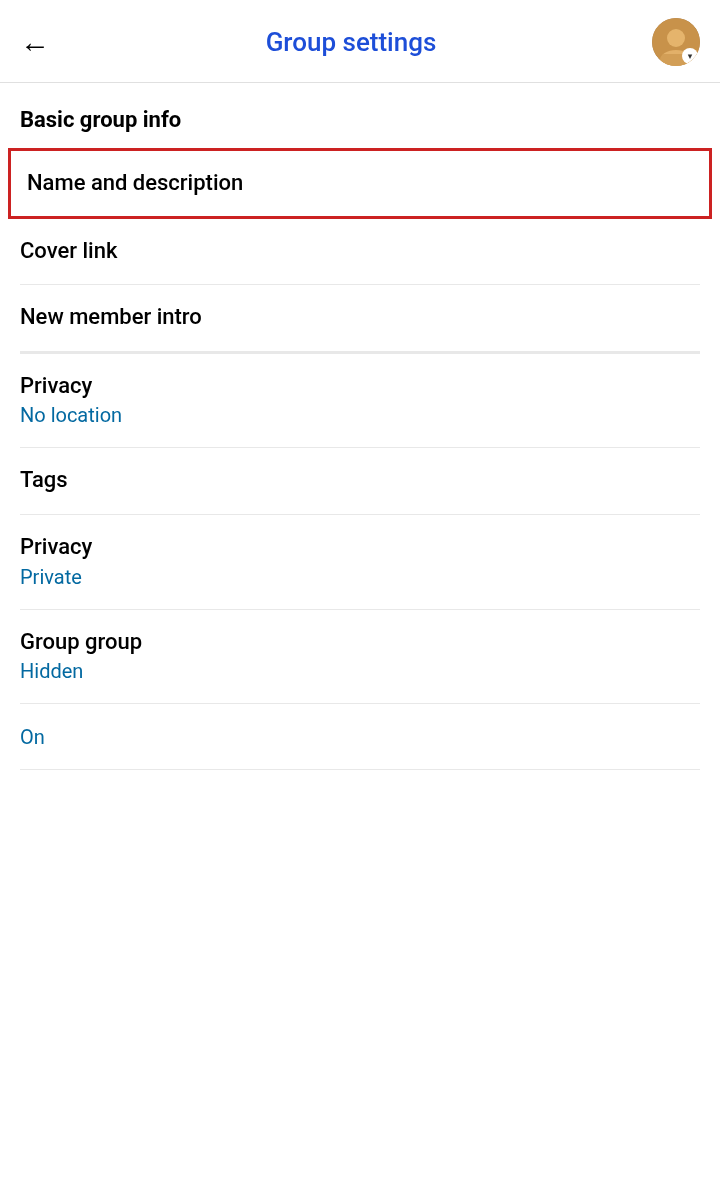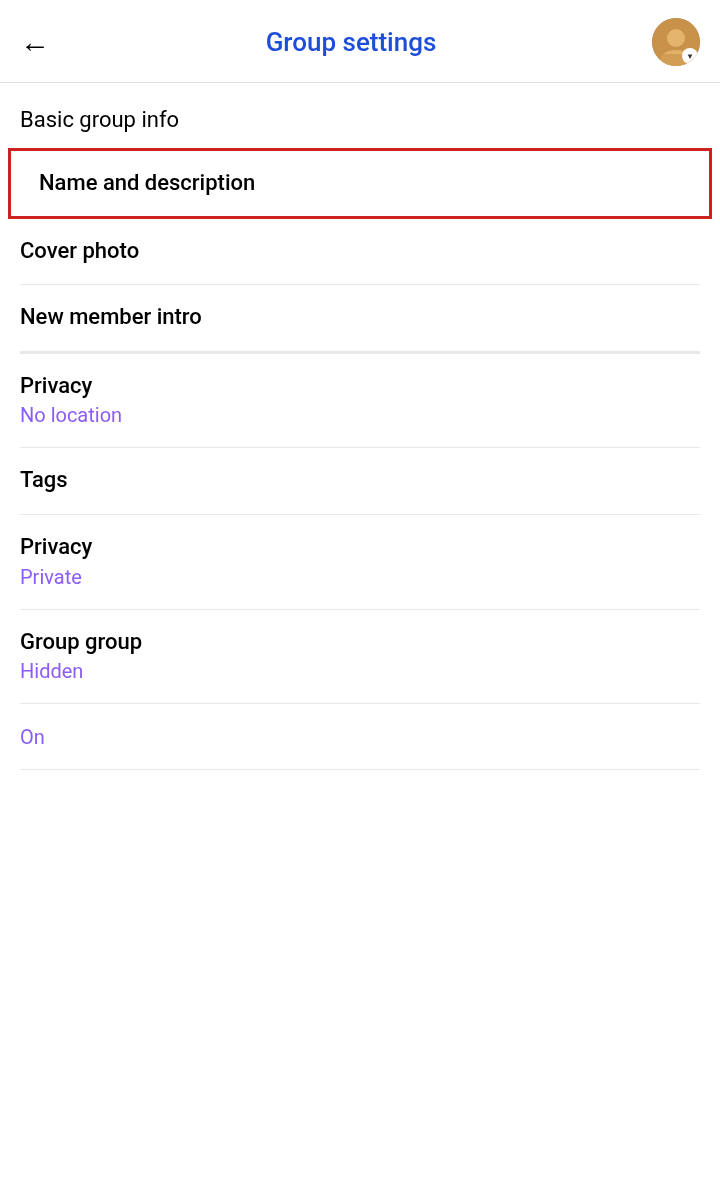"Basic group info" .section-heading { font-weight: 400 -> 700 }
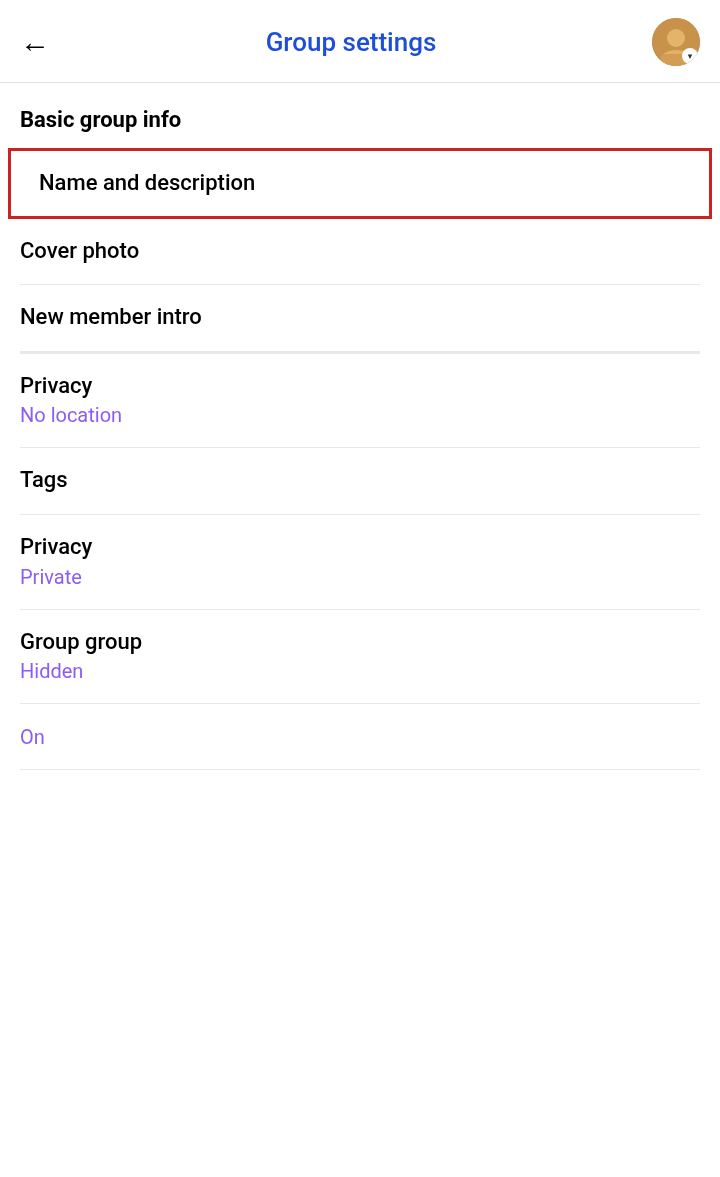"Name and description" .menu-item-highlighted { padding: 18px 28px -> 18px 16px }
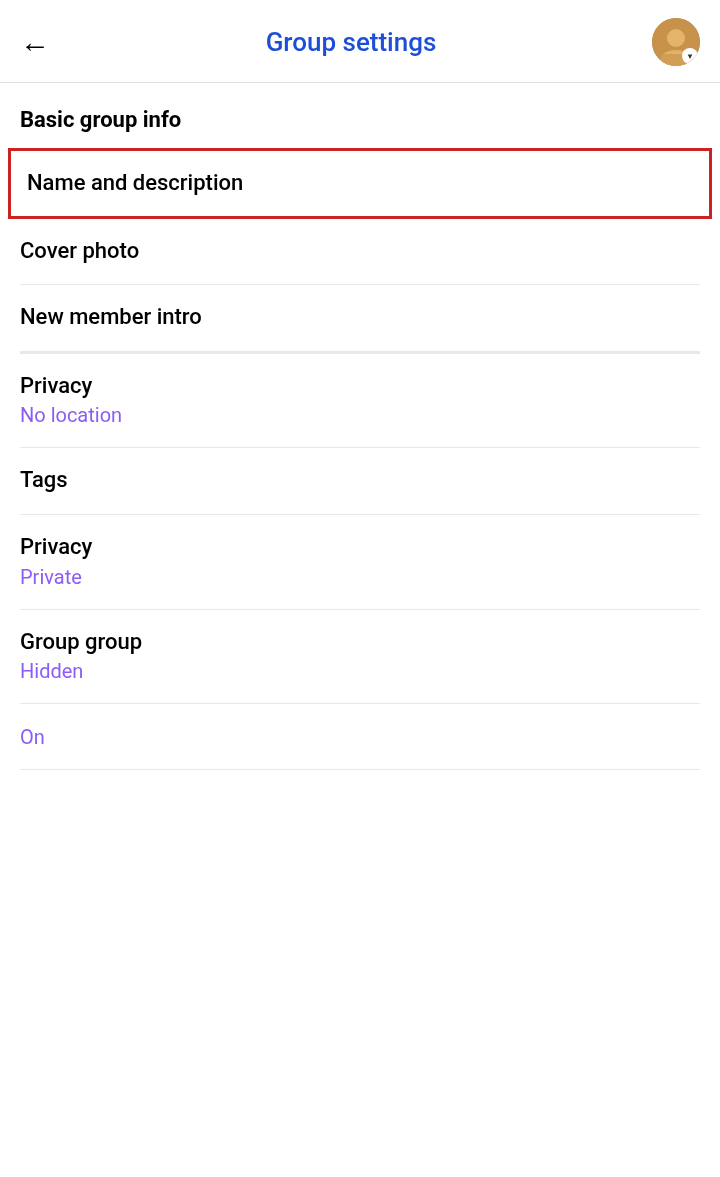"Cover photo" div.menu-item-label { text: photo -> link }
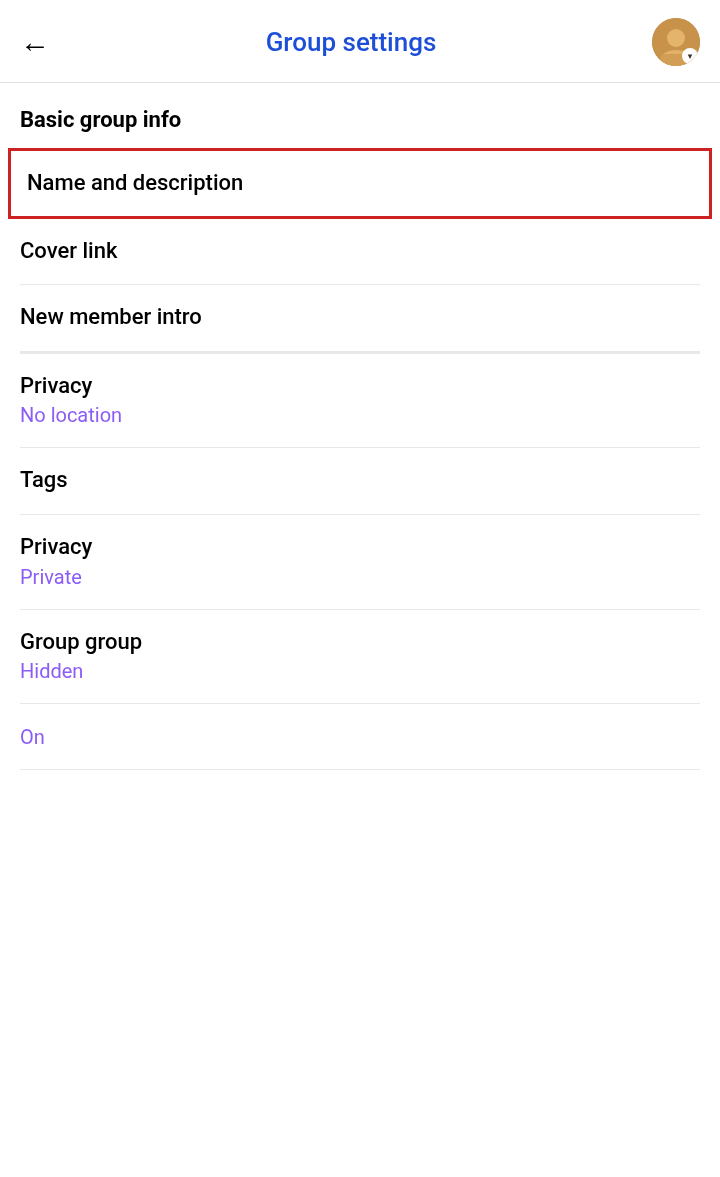"No location" .menu-item-sublabel { color: #8b5cf6 -> #0369a1 }
